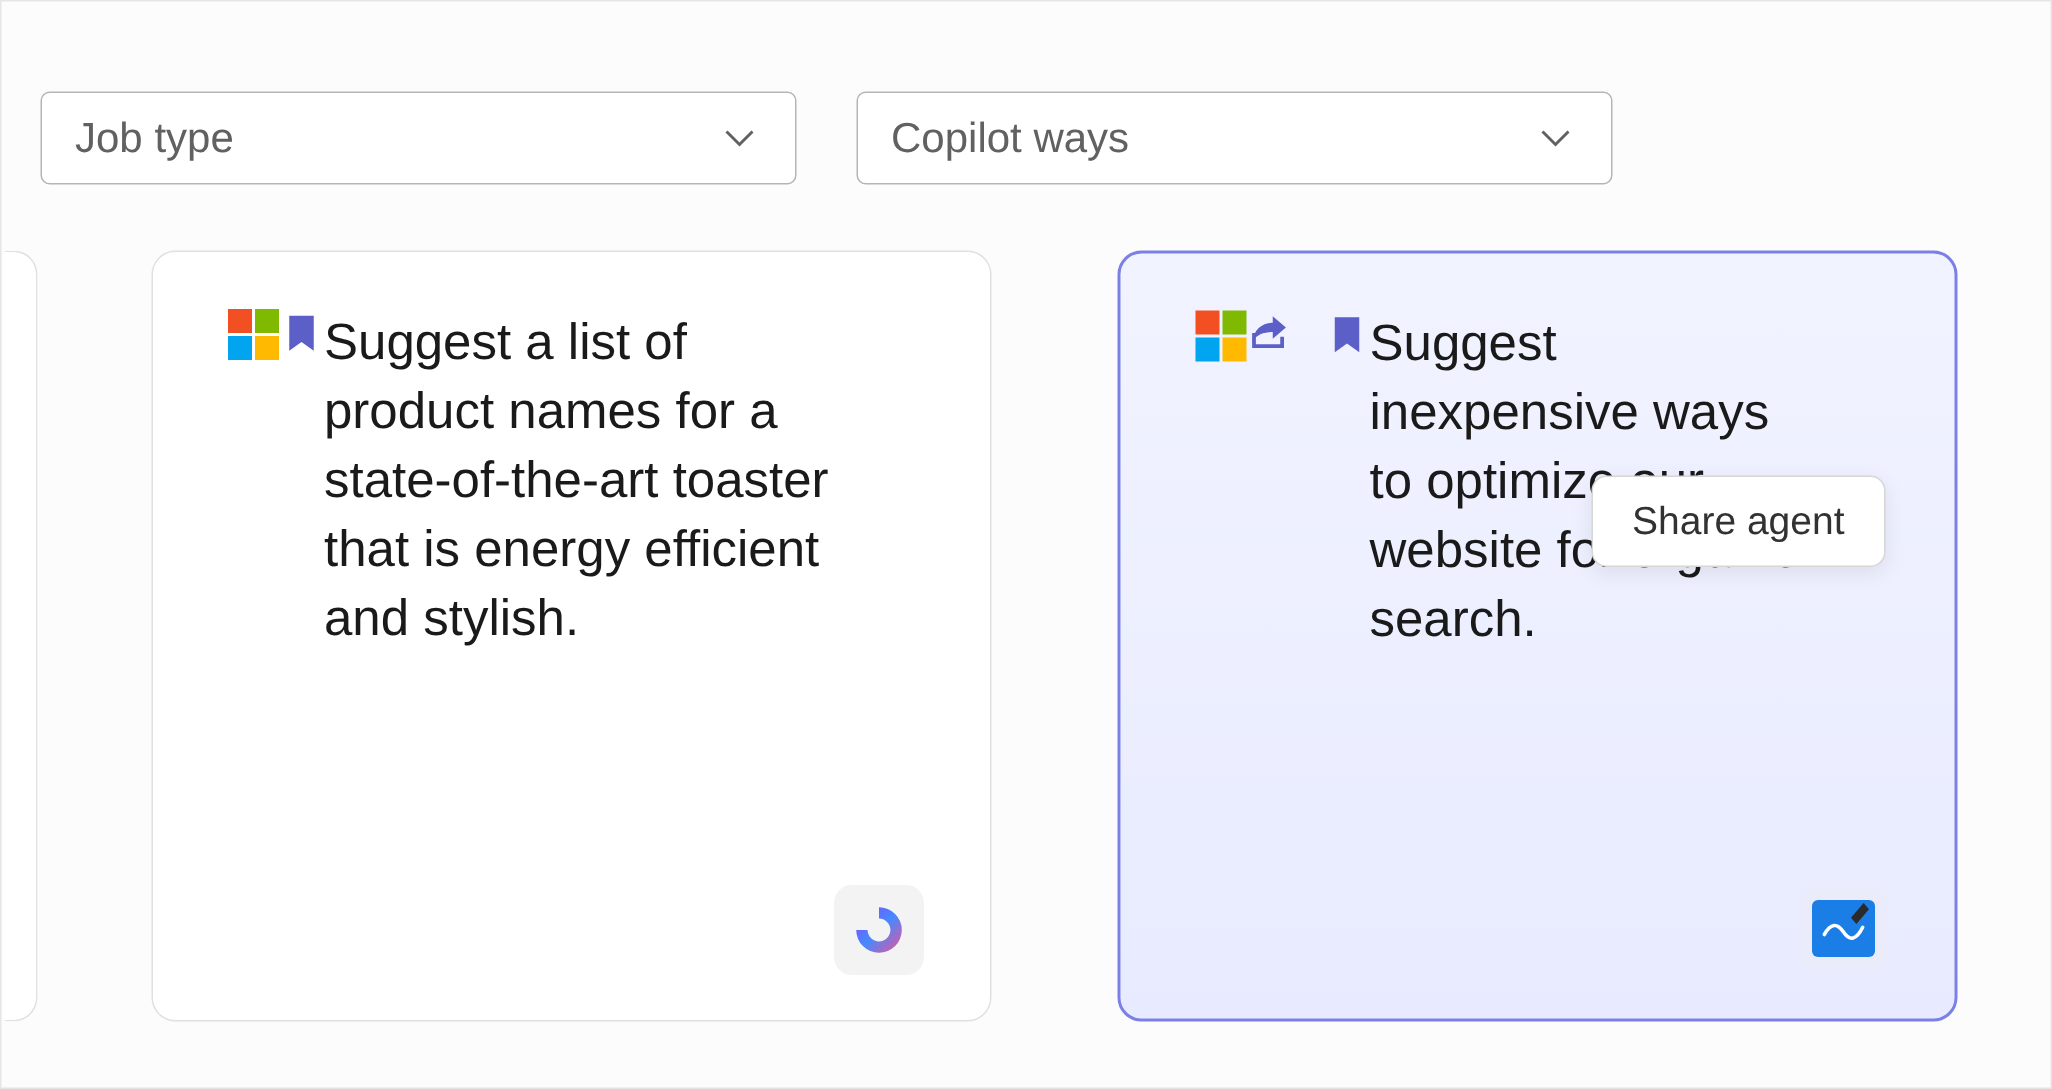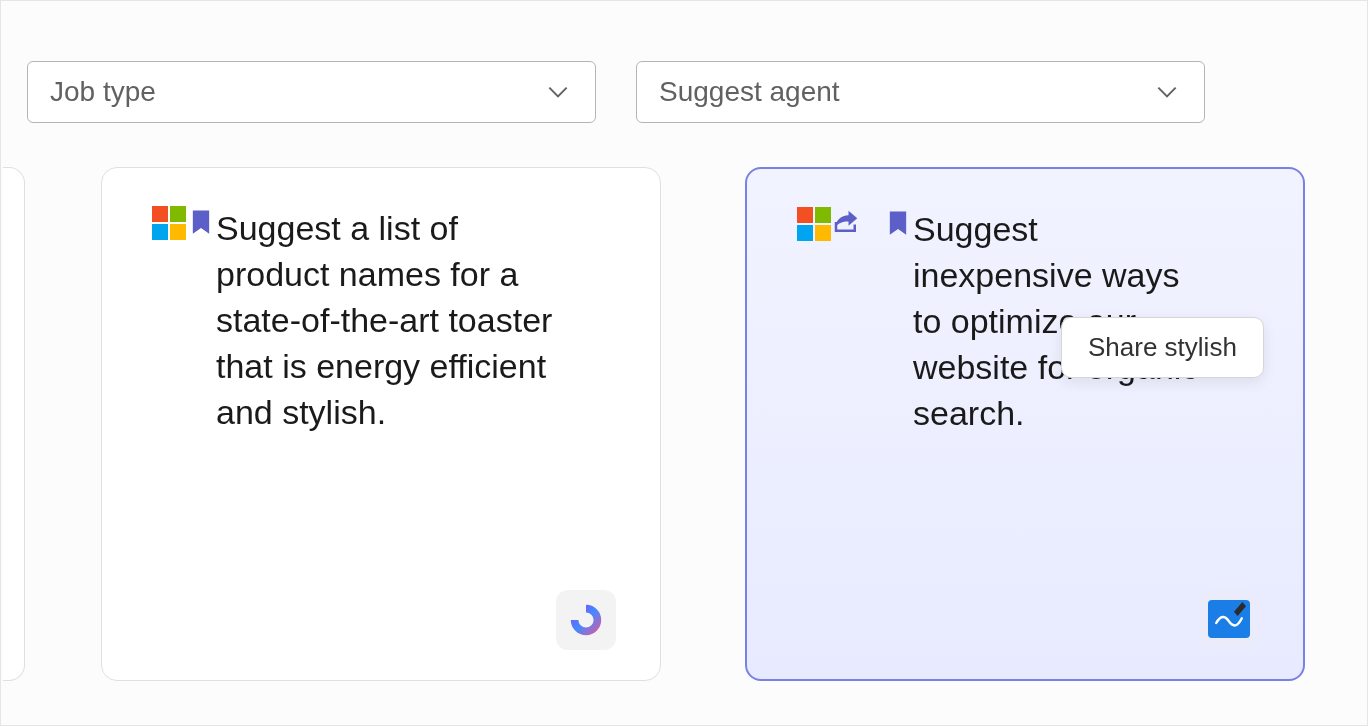"Job type" .dropdown { width: 569px -> 504px }
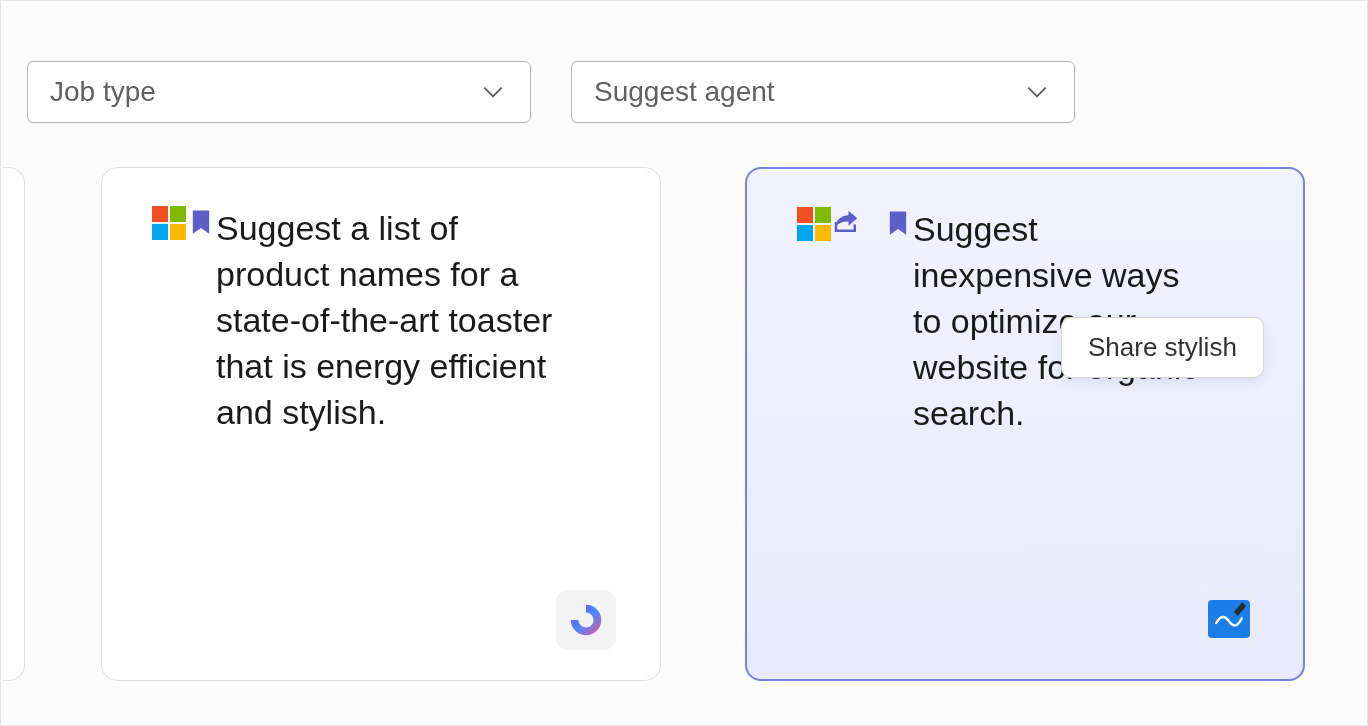"Suggest agent" span.dropdown-label { text: Suggest agent -> Copilot ways }
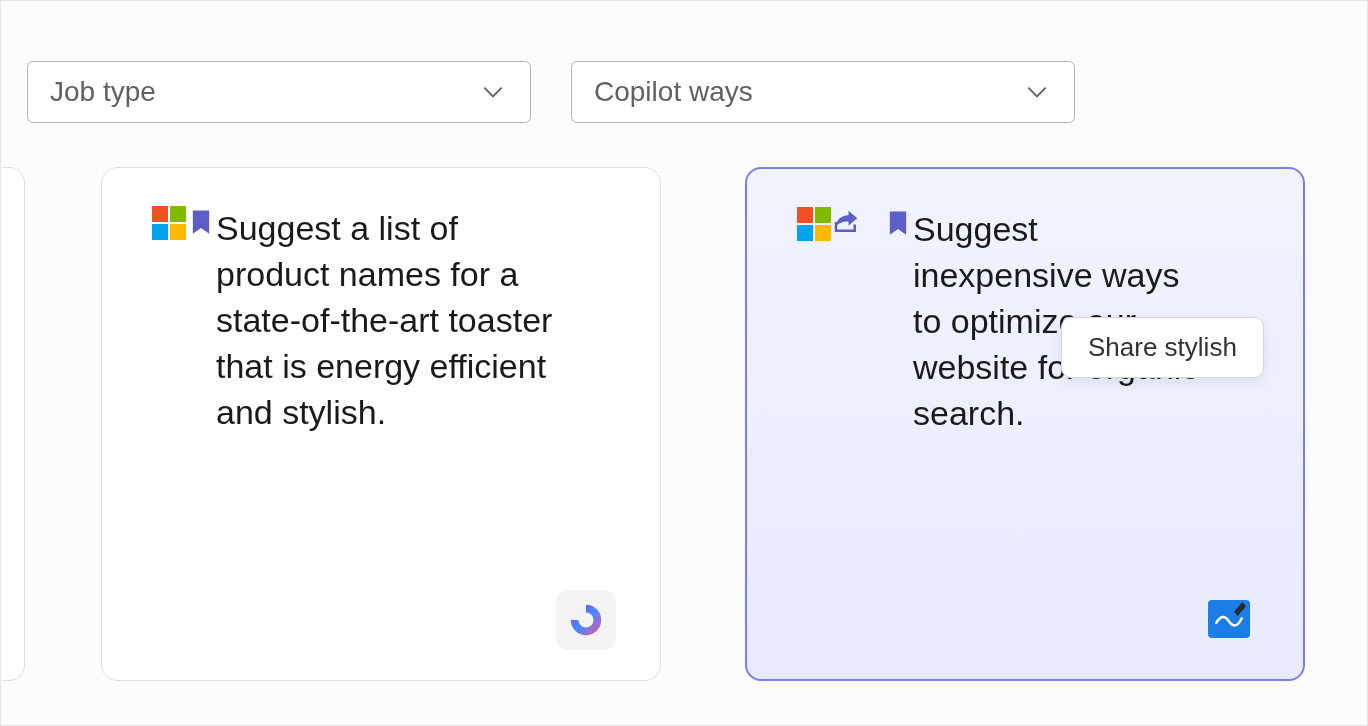"Share stylish" span { text: stylish -> agent }
